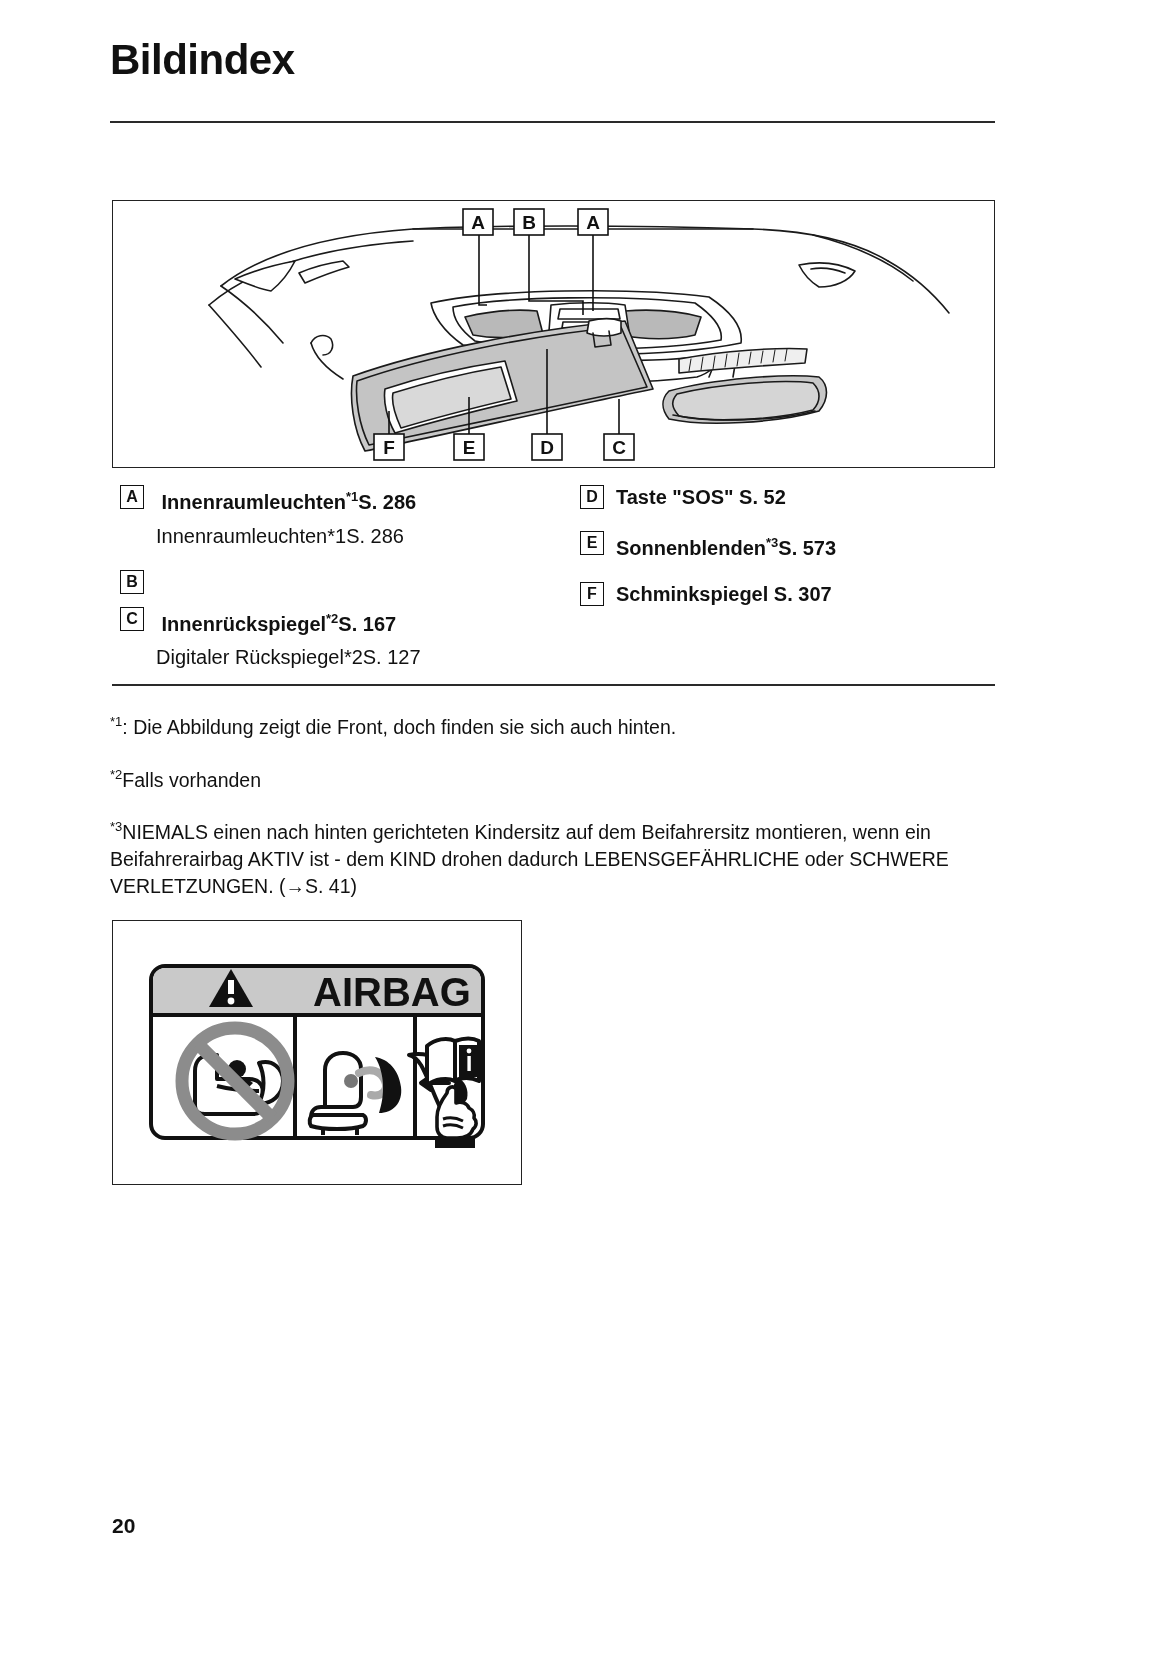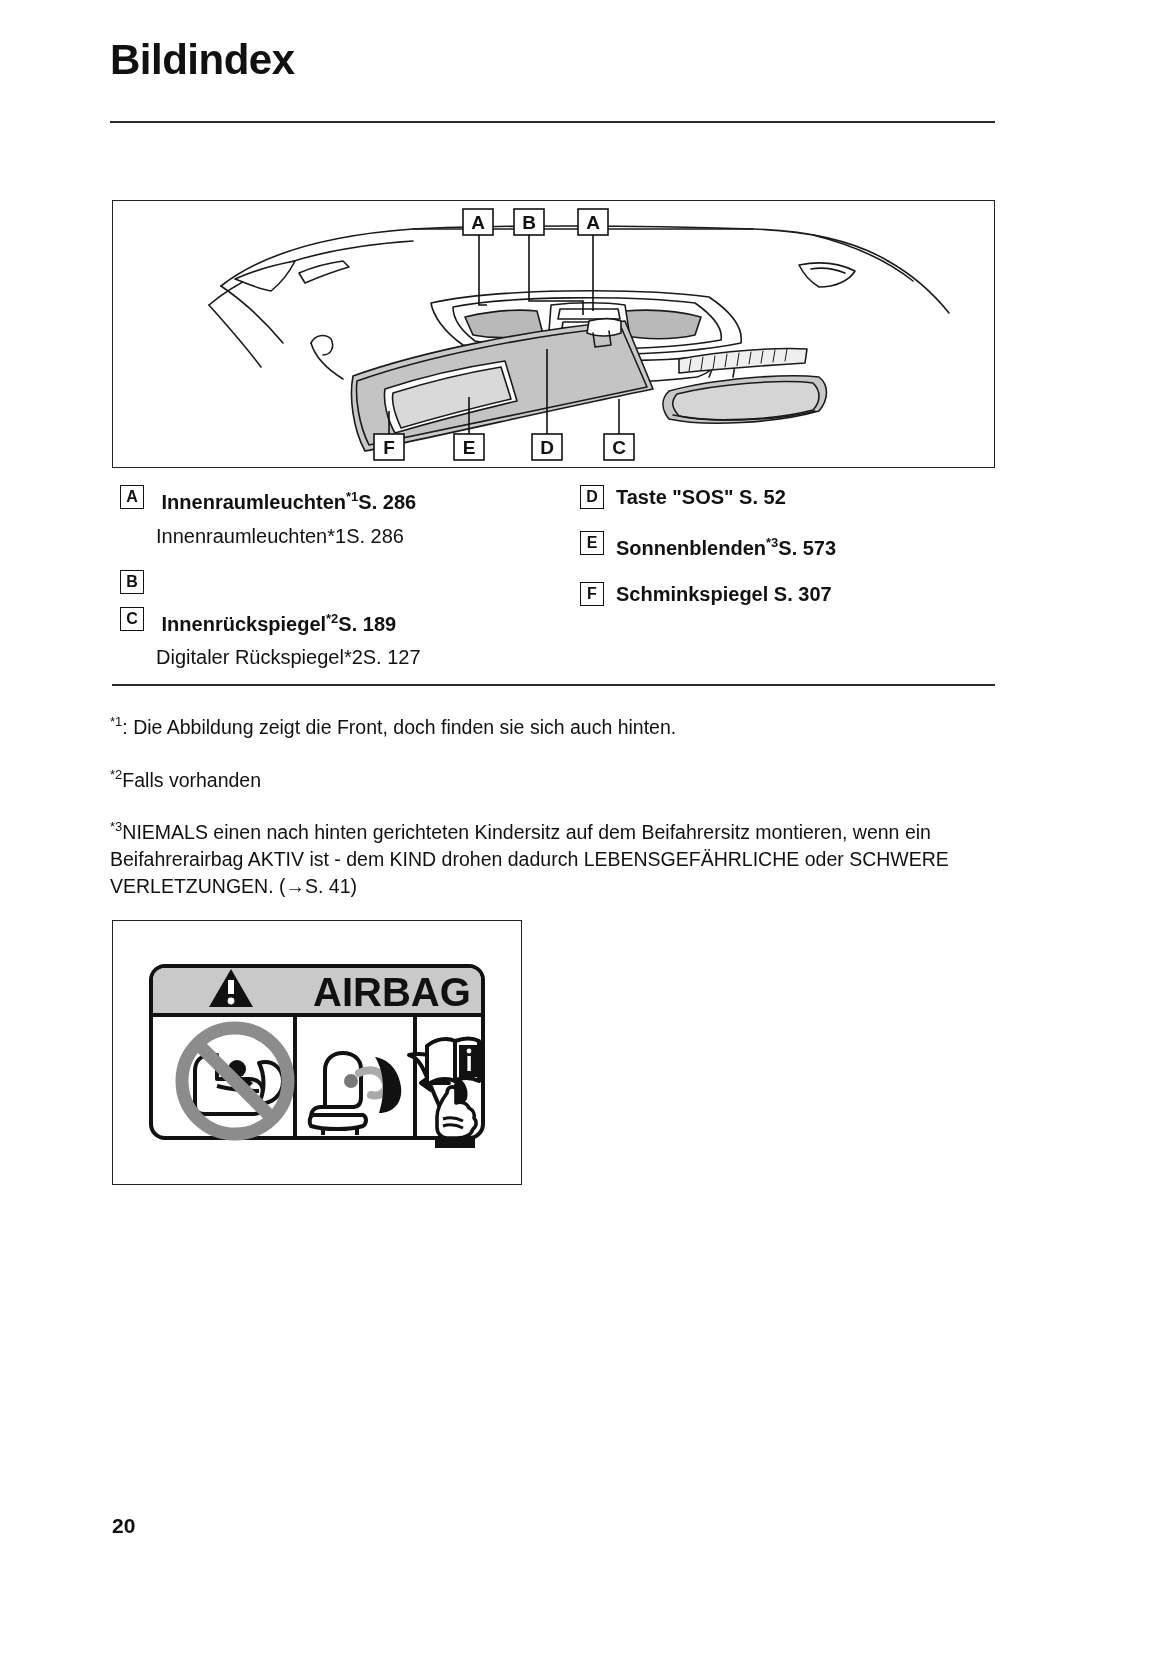"S. 189" span { text: 189 -> 167 }
